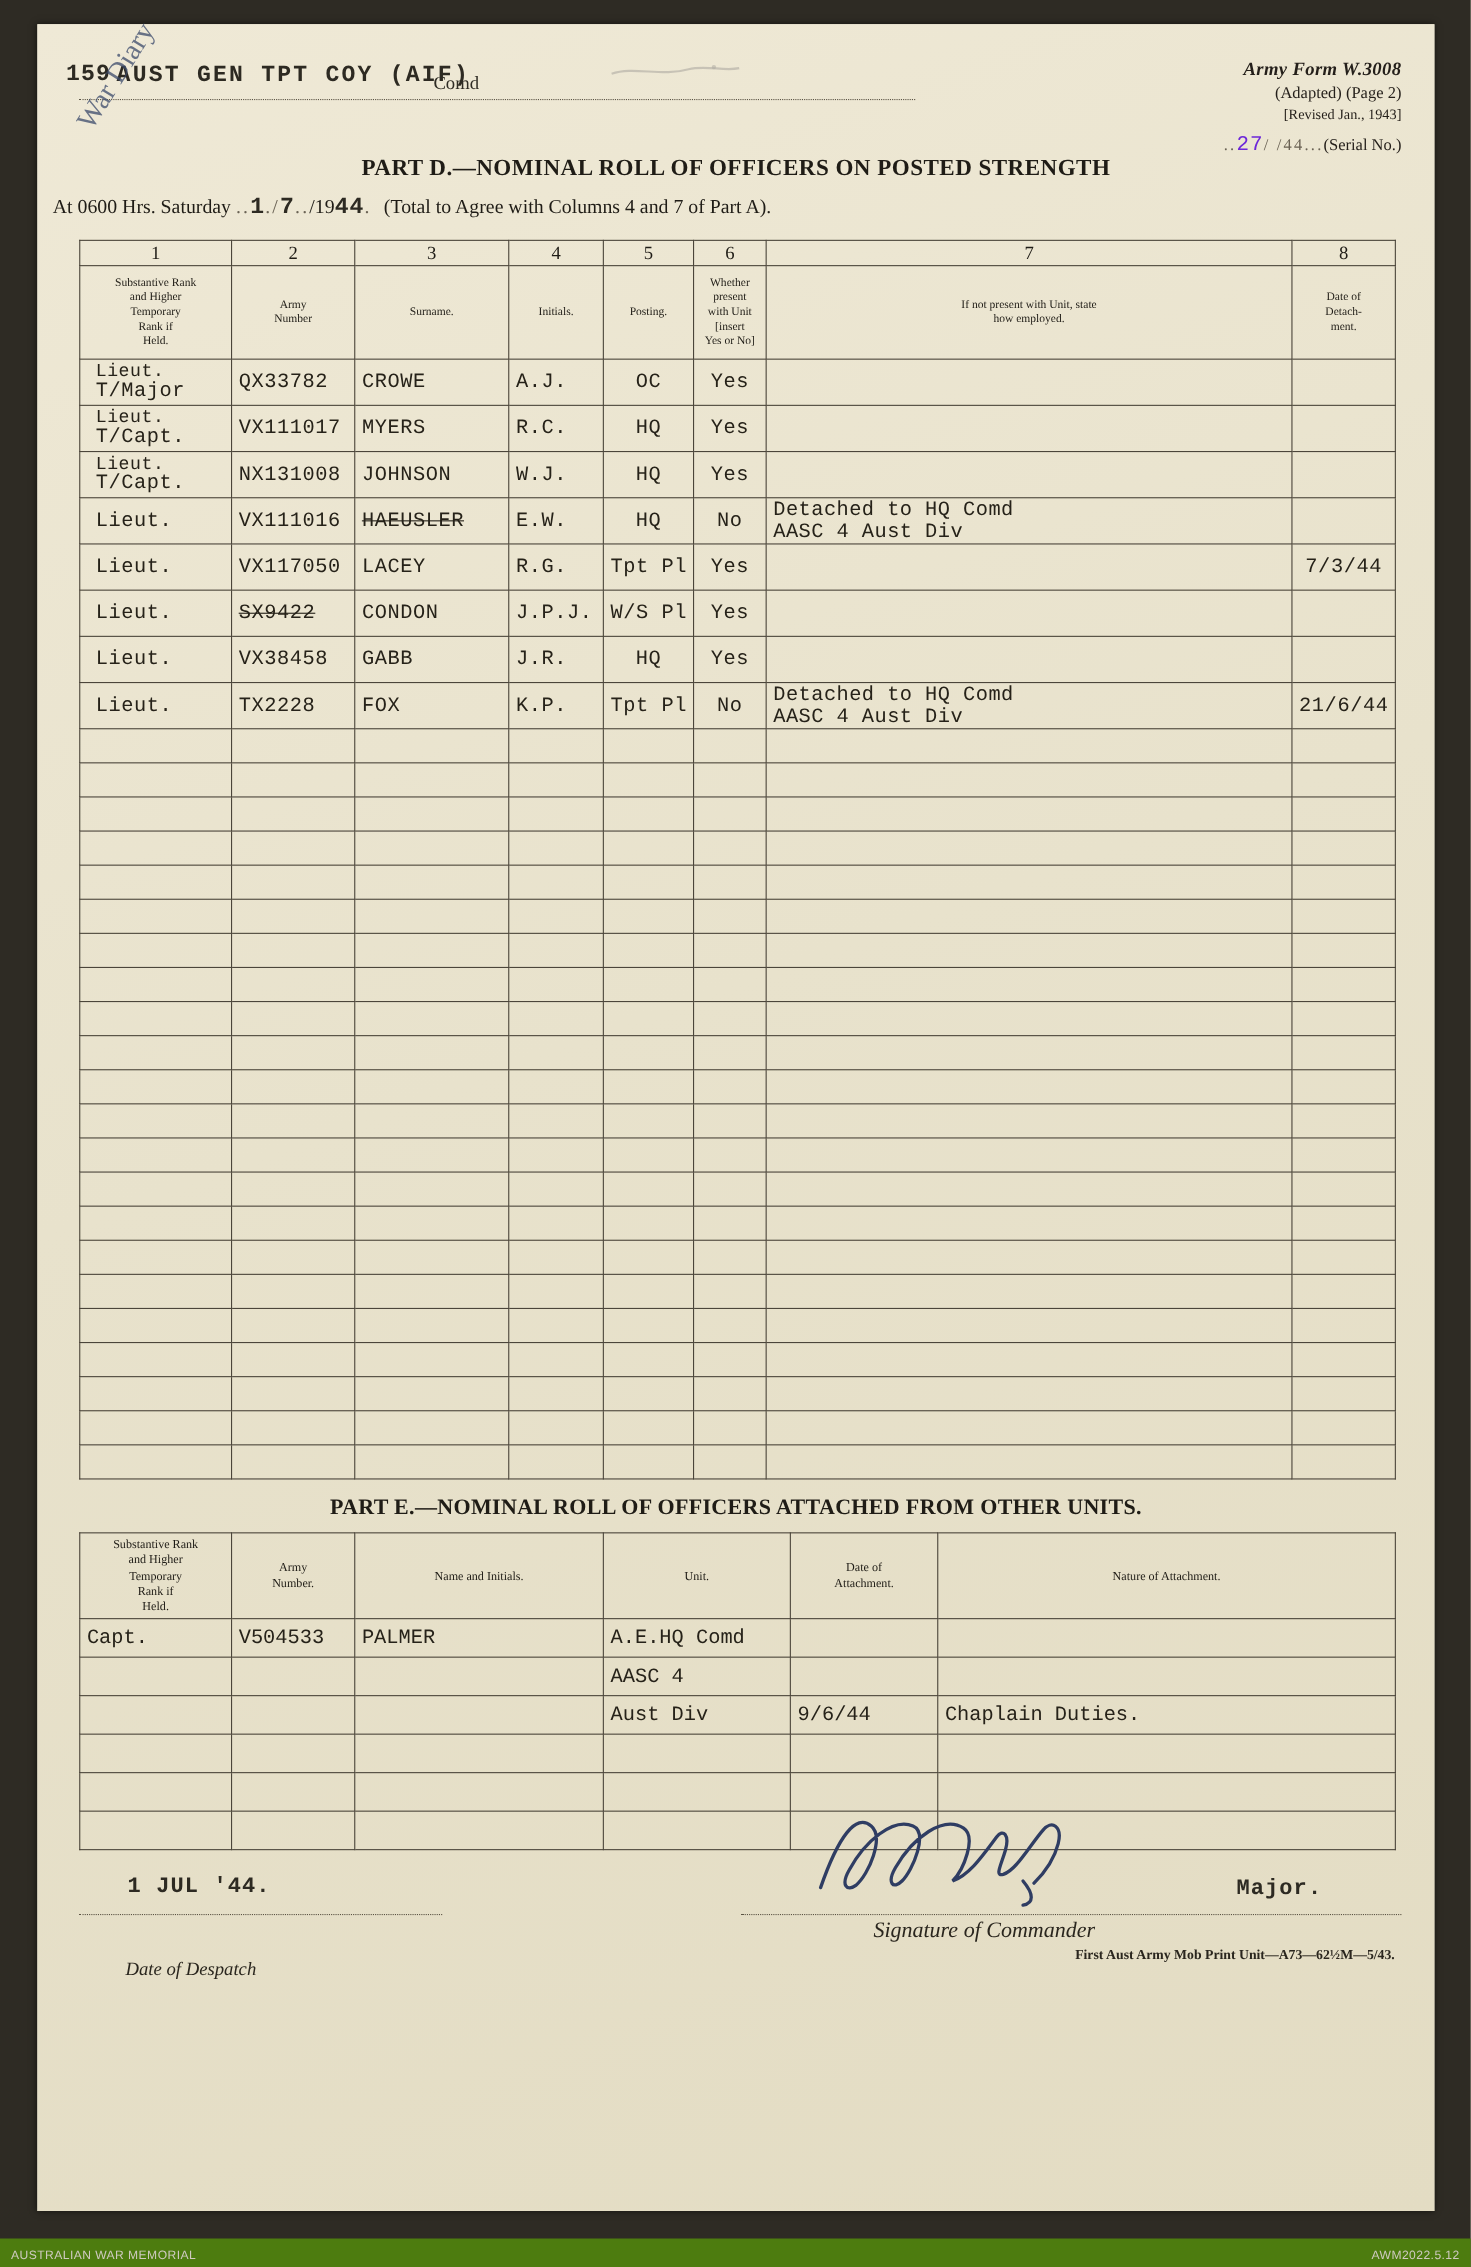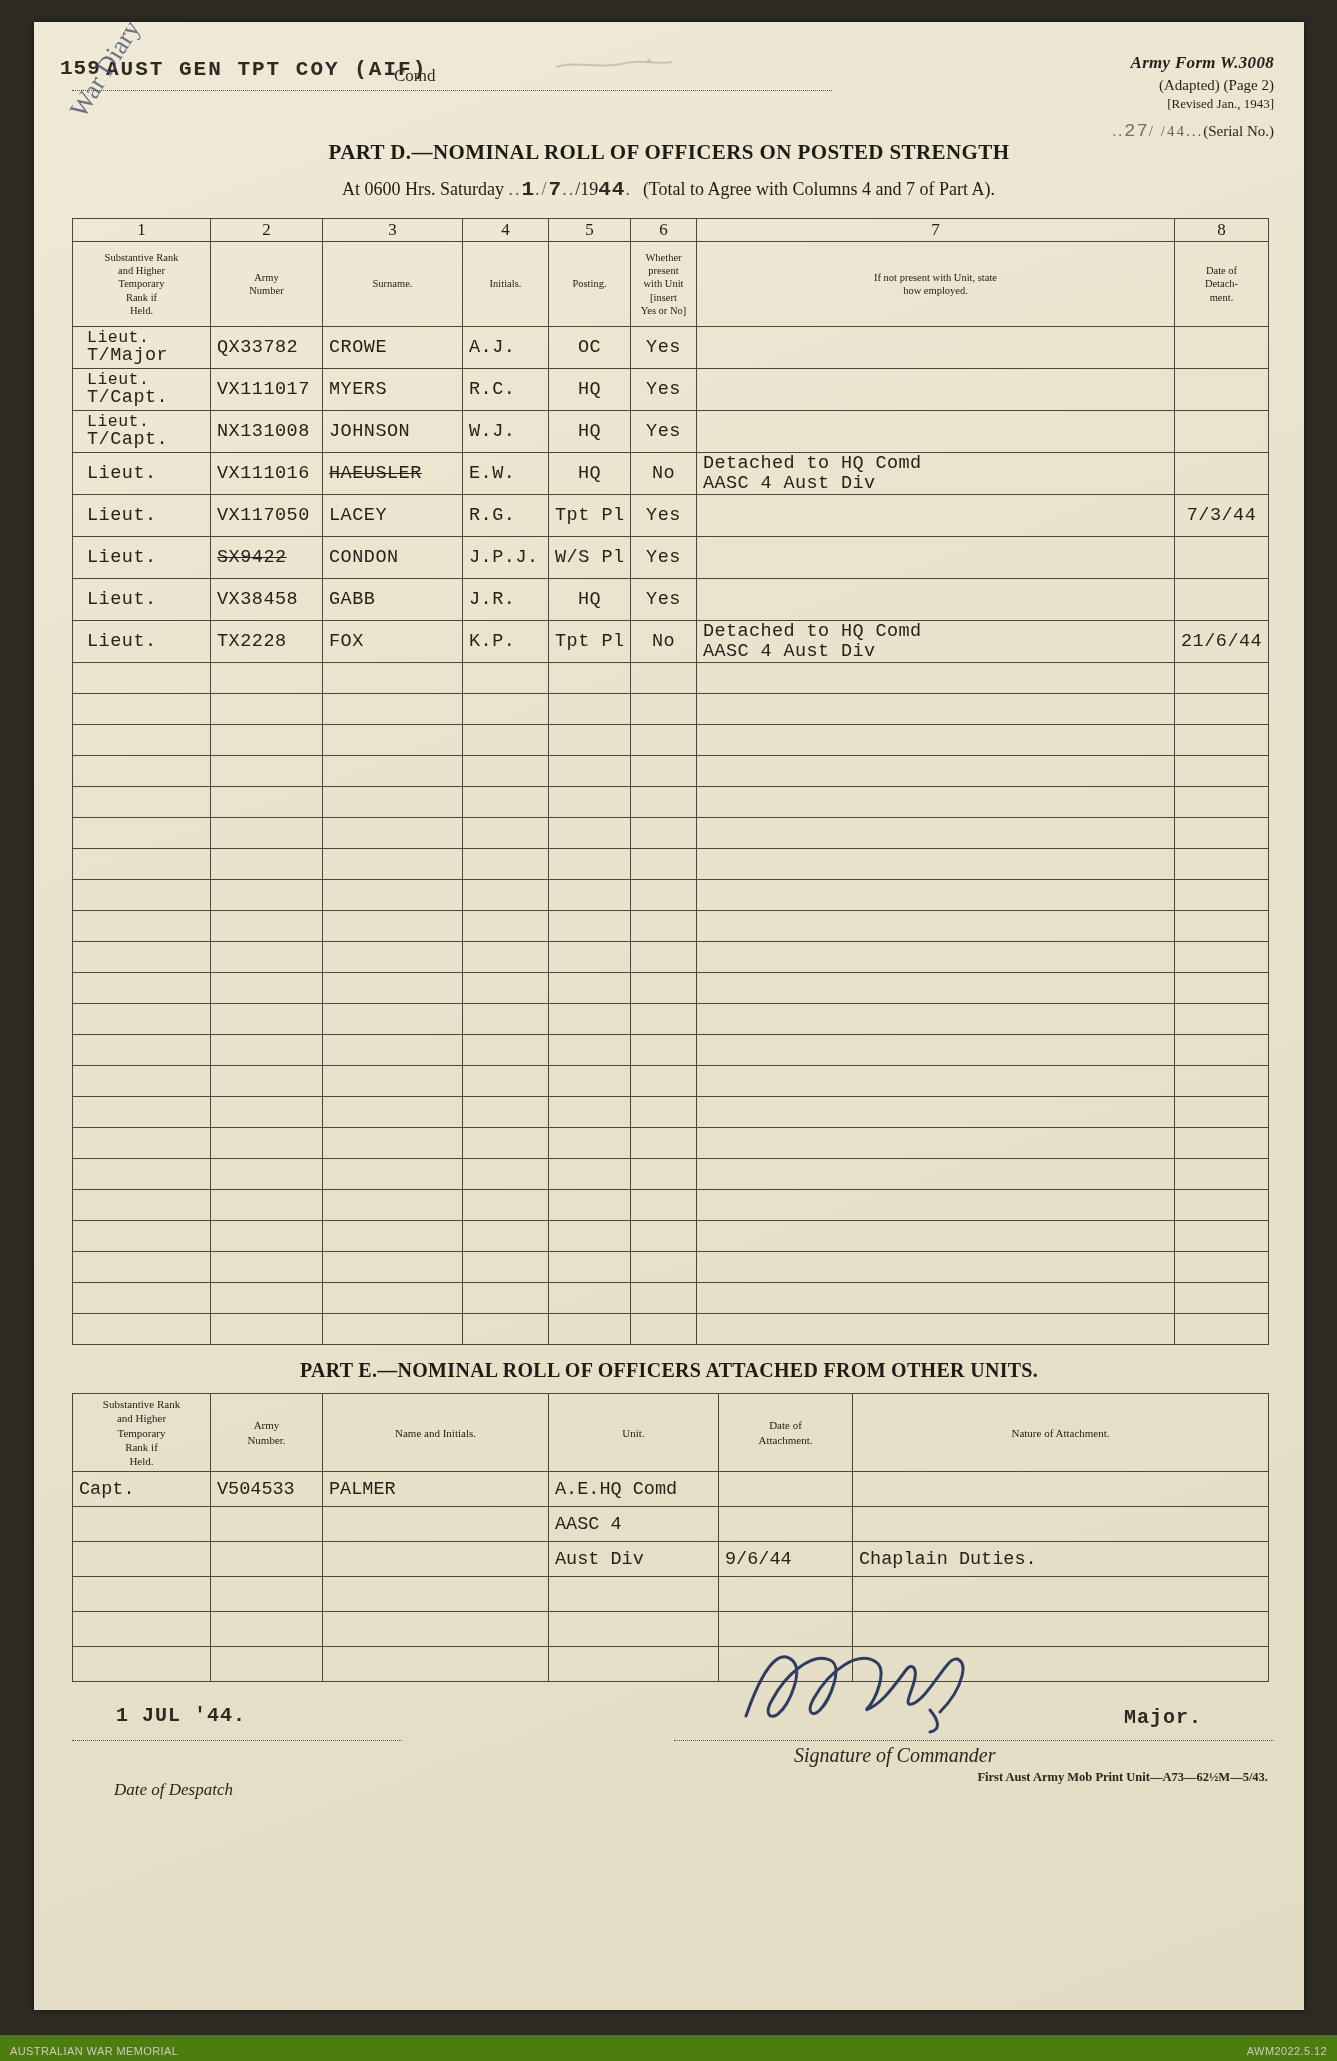"27" .serial-num { color: #737373 -> #6d28d9 }
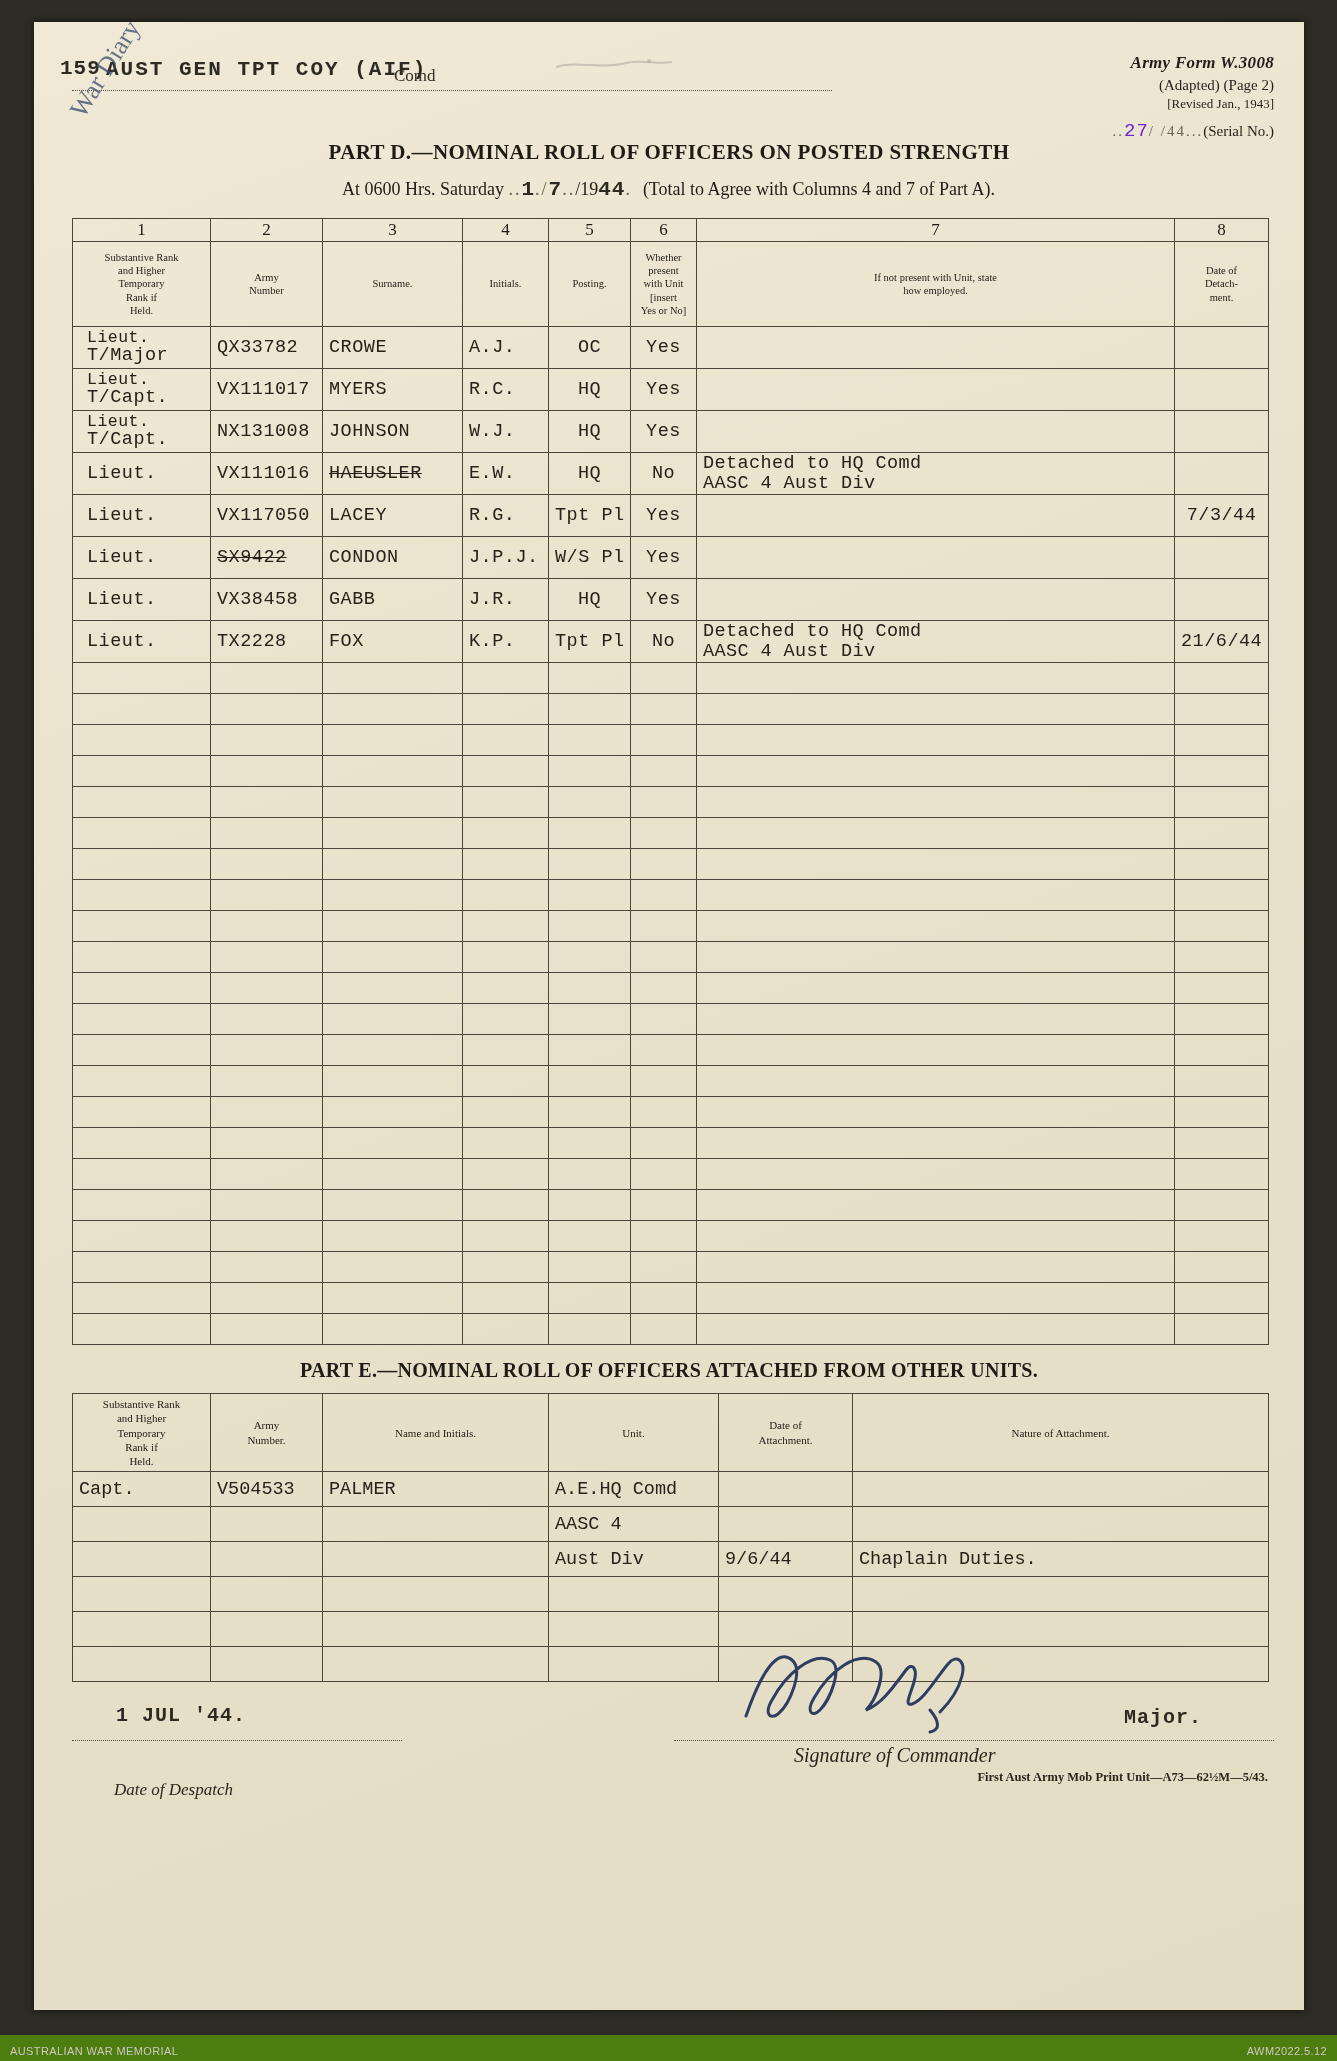"At 0600 Hrs. Saturday ..1./7../1944." .partD-sub { padding-left: none -> 14px; text-align: center -> none }
